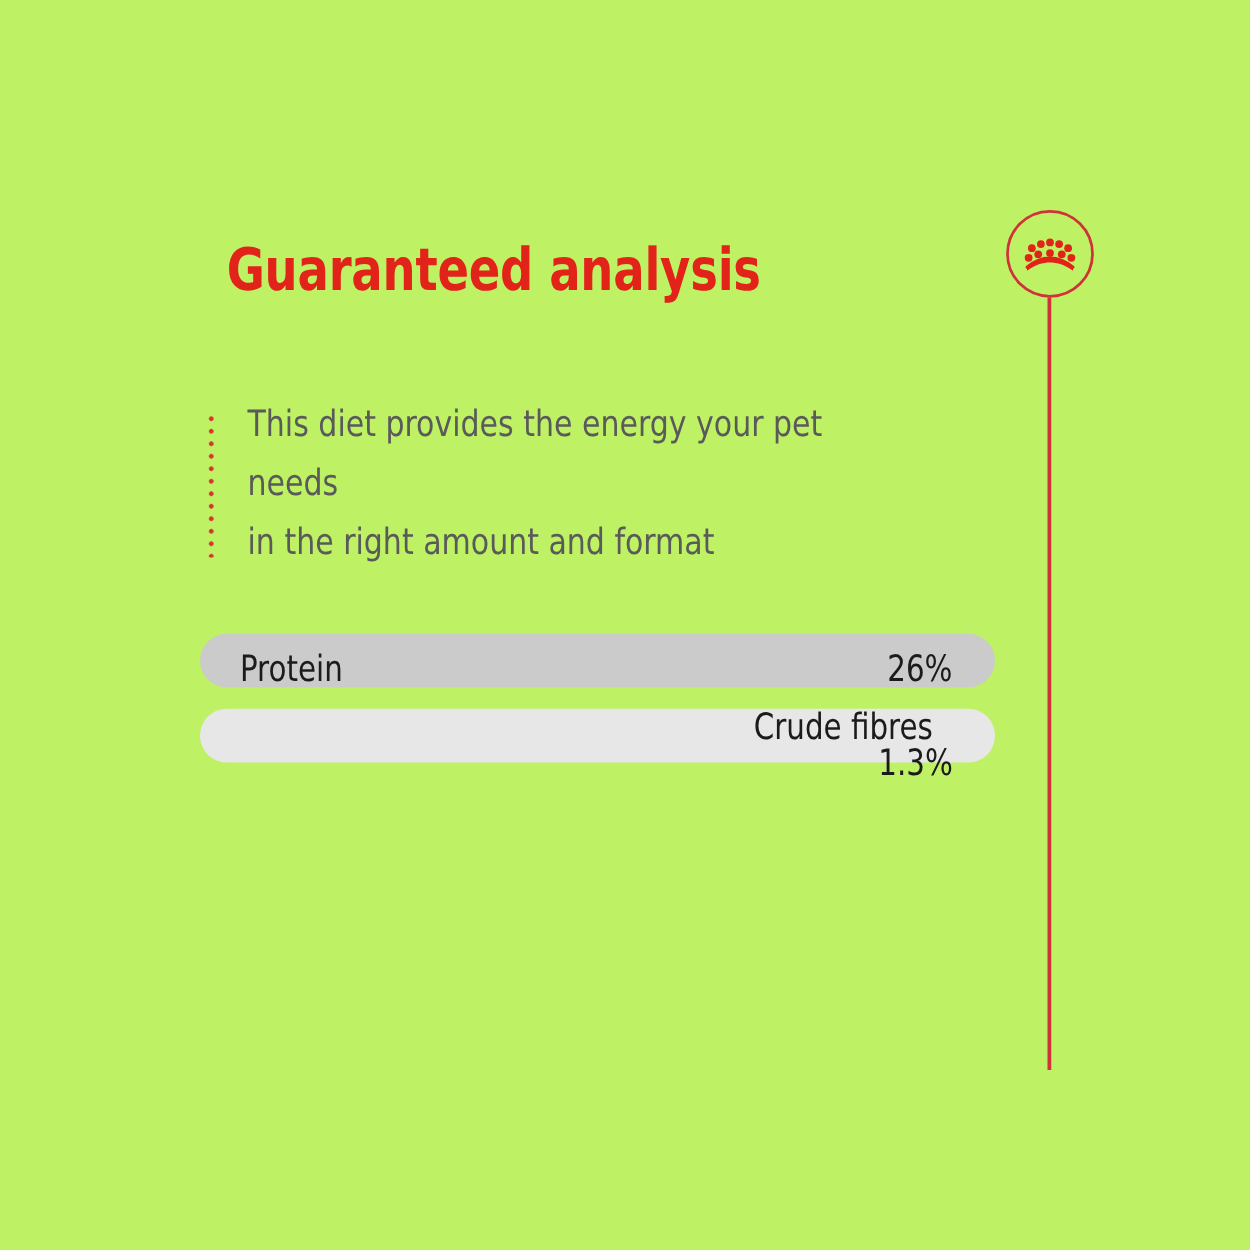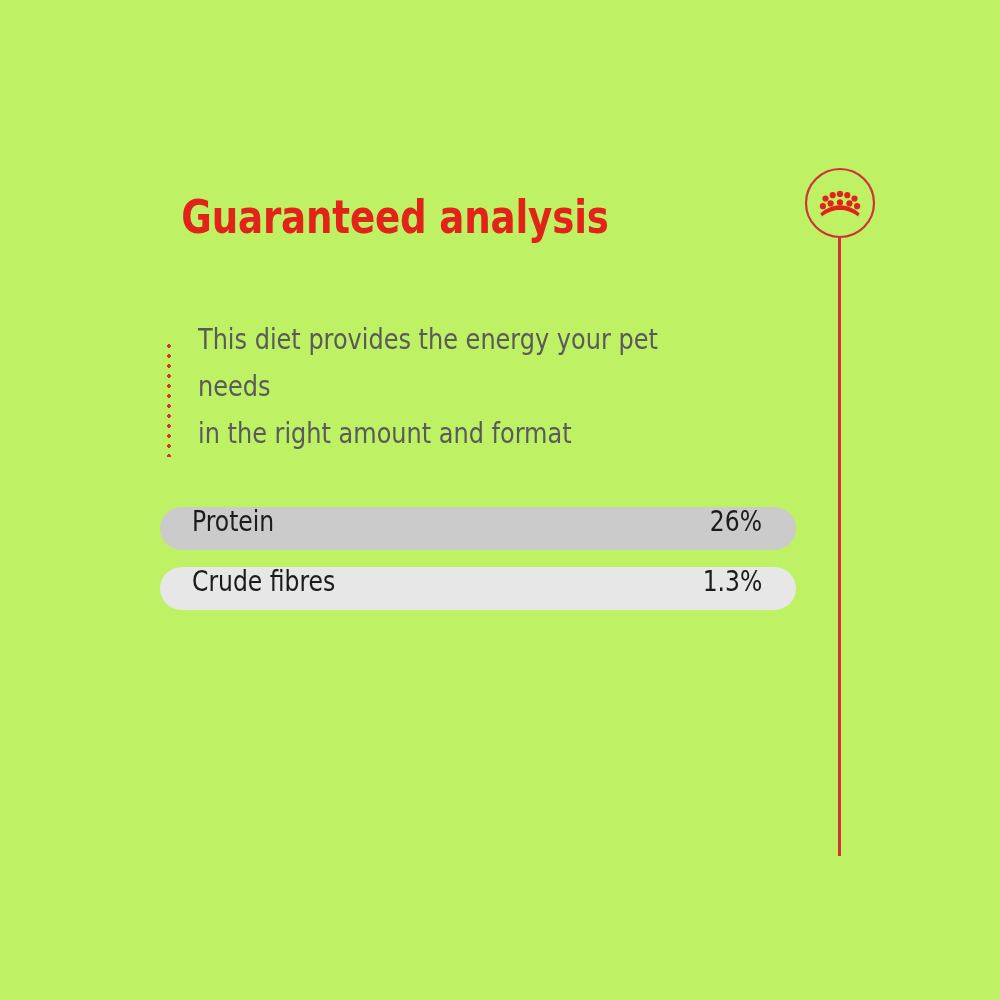"This diet provides the energy" .desc-block { align-items: flex-end -> center }
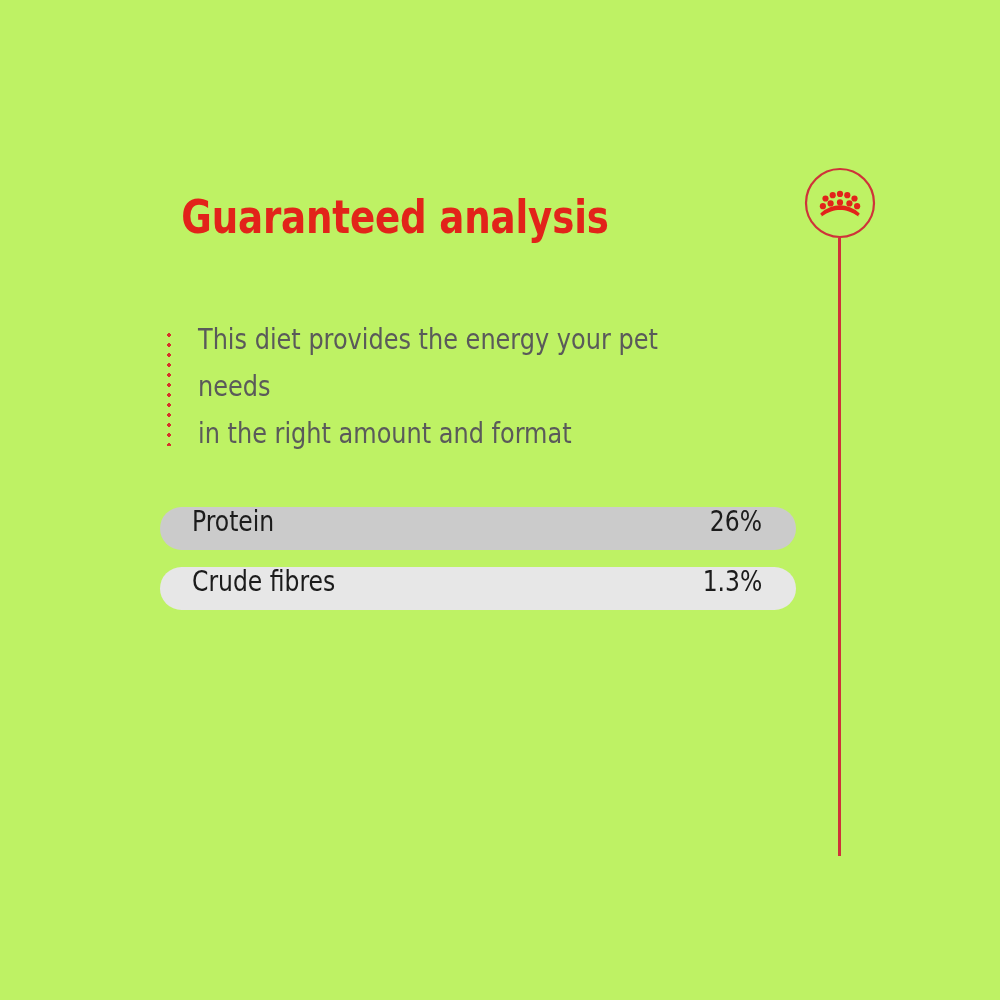"Protein" .analysis-row { align-items: flex-start -> flex-end }
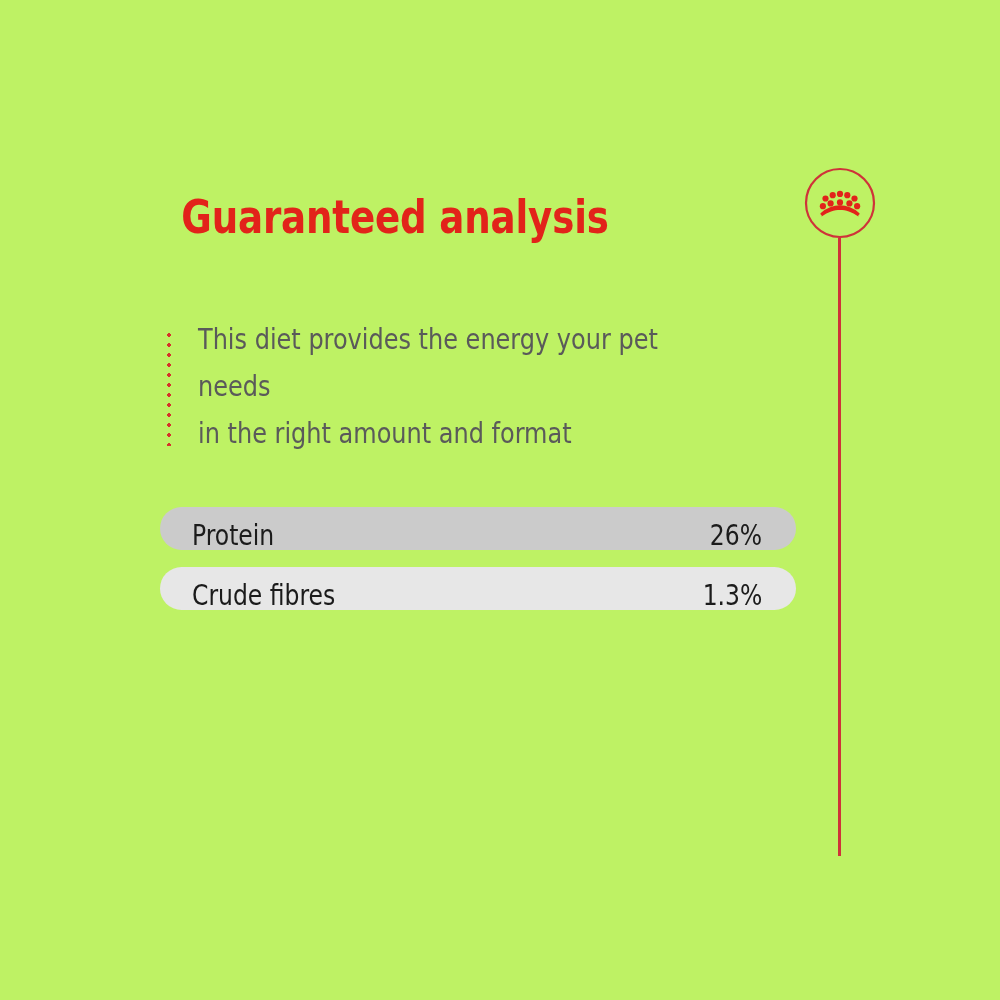"Crude fibres" .analysis-row.shade-light { flex-direction: none -> column }
